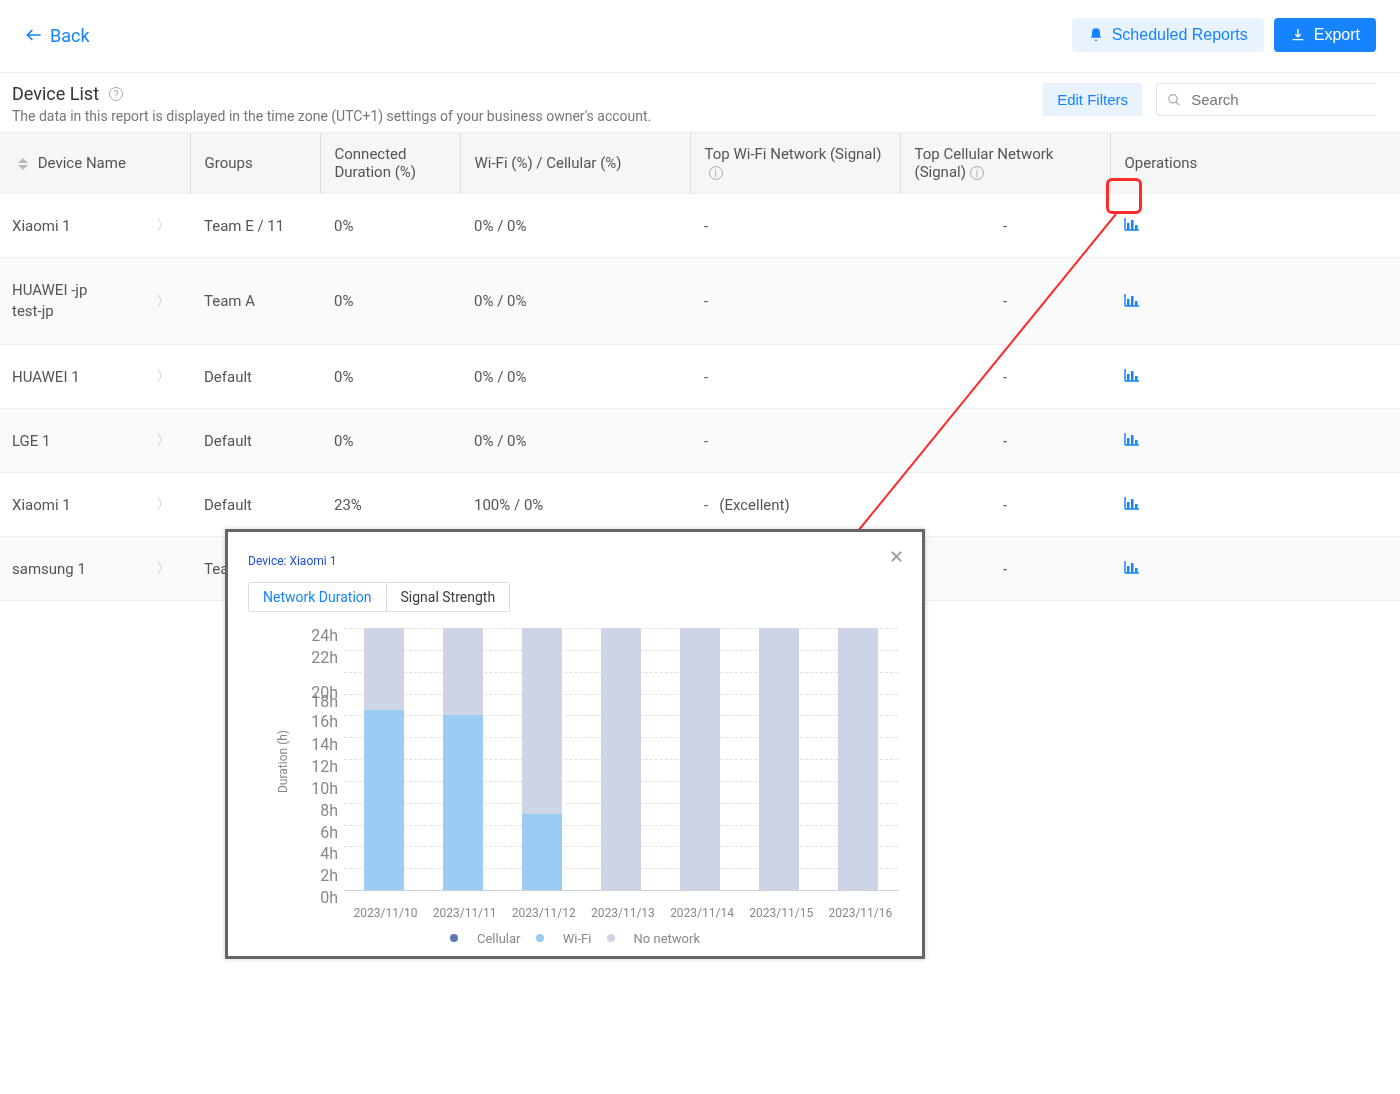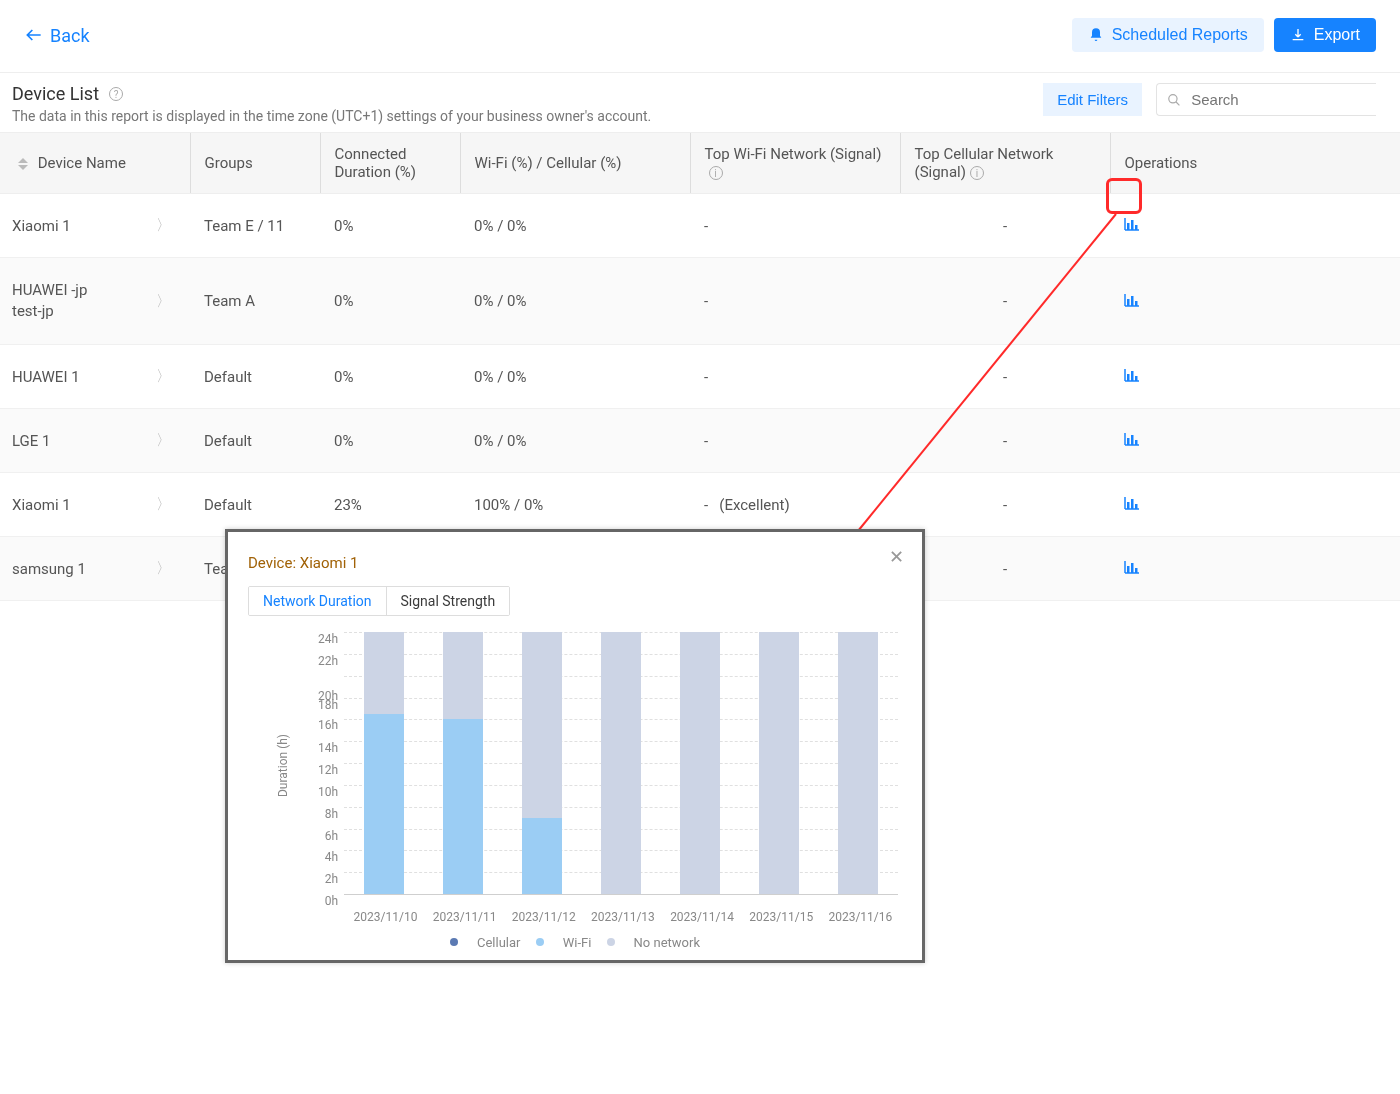"Device: Xiaomi 1" .modal-ttl { color: #a16207 -> #1d4ed8; font-size: 15px -> 12px }
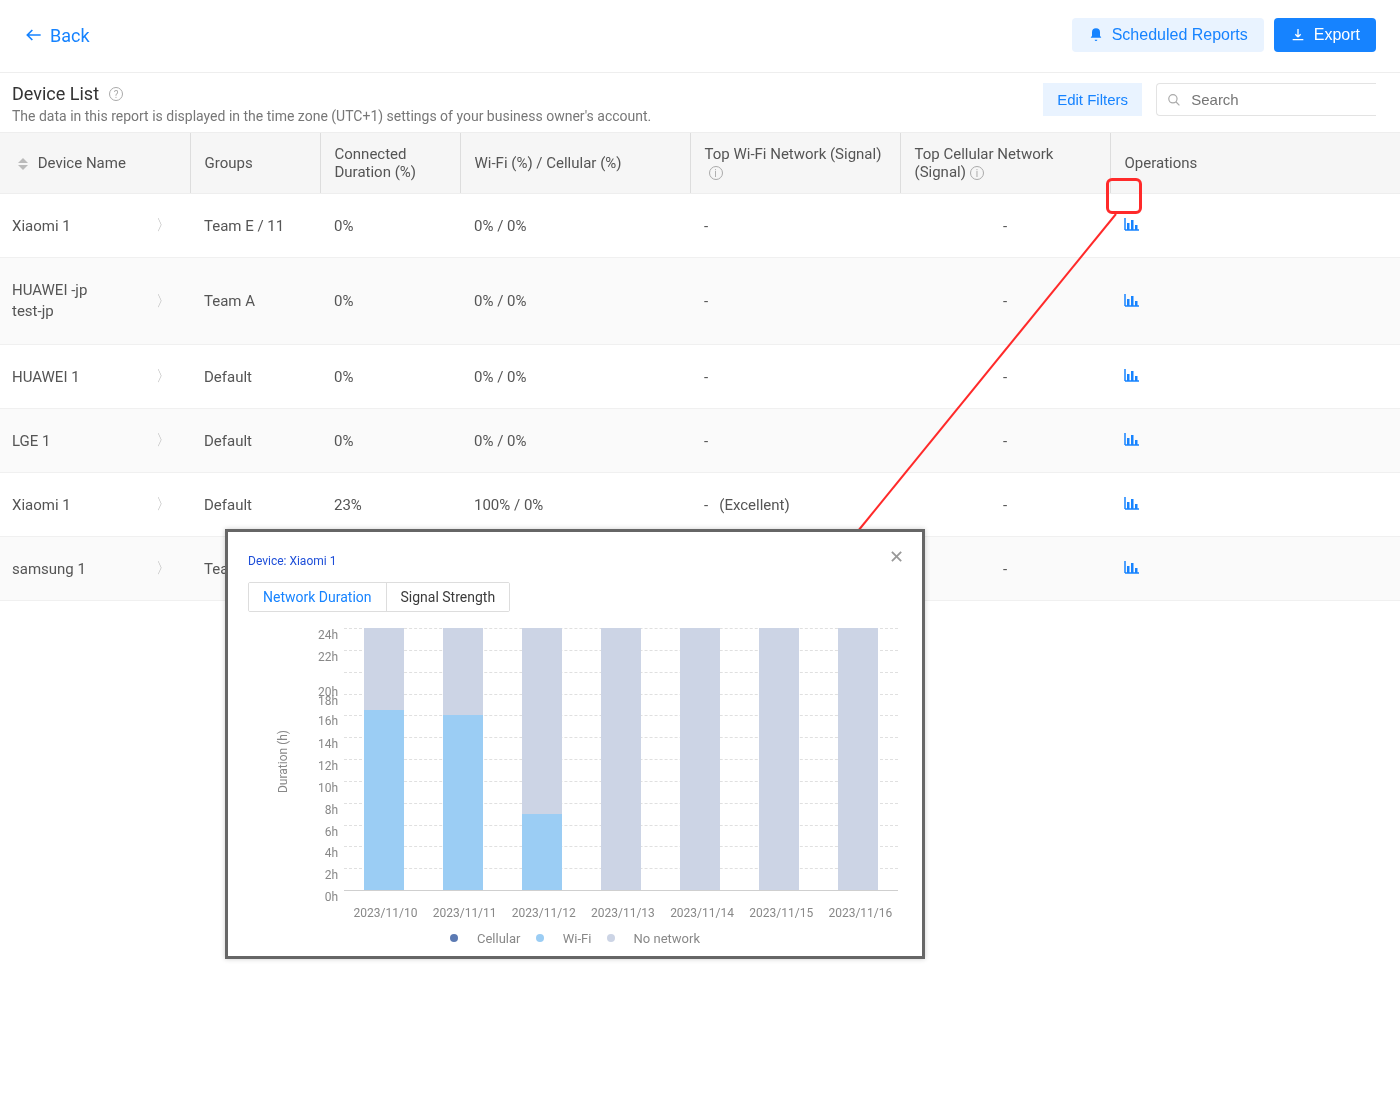"24h" .y-lbl { font-size: 12px -> 16px }
